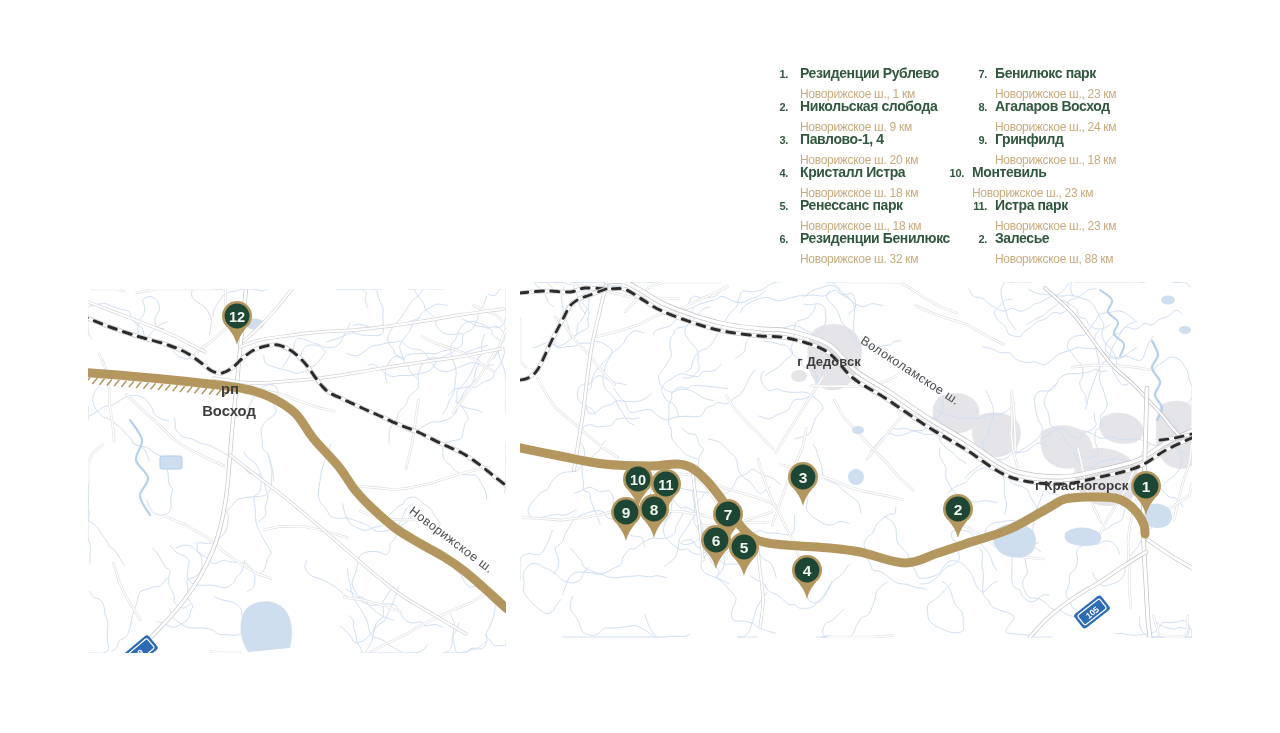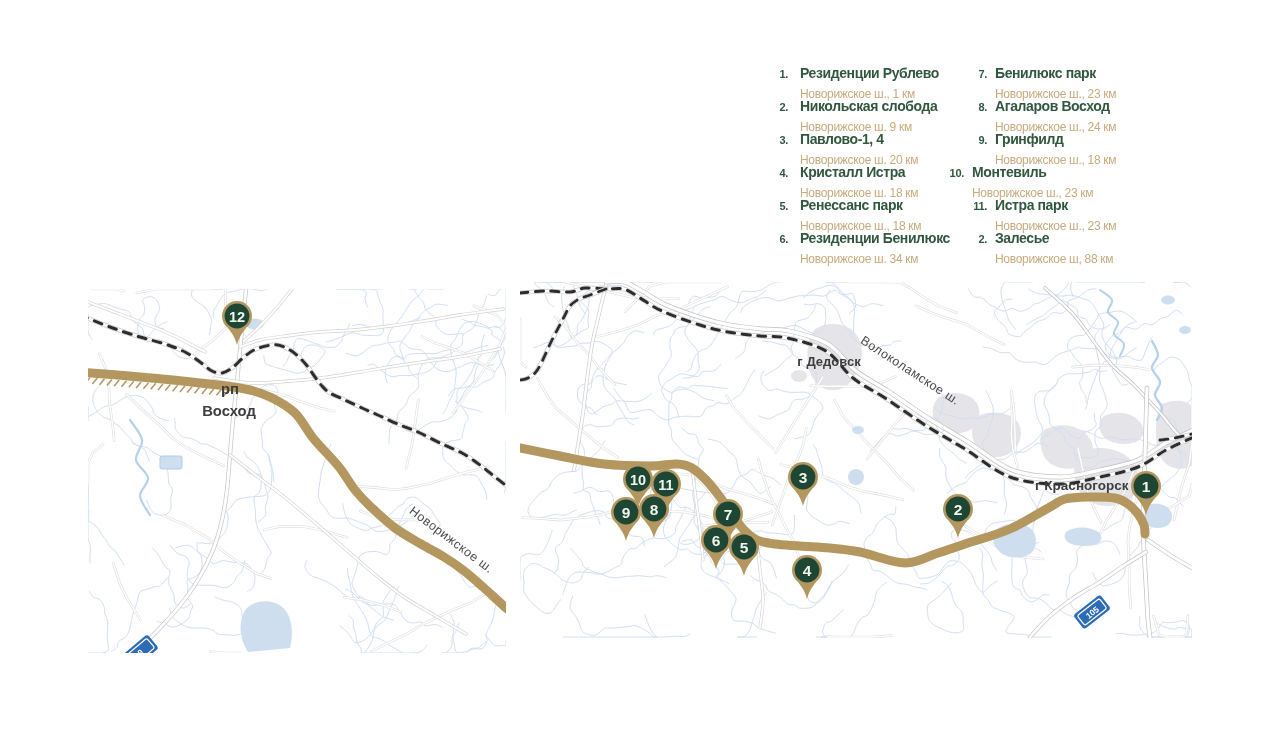"Новорижское ш. 34 км" div.s { text: 34 -> 32 }
